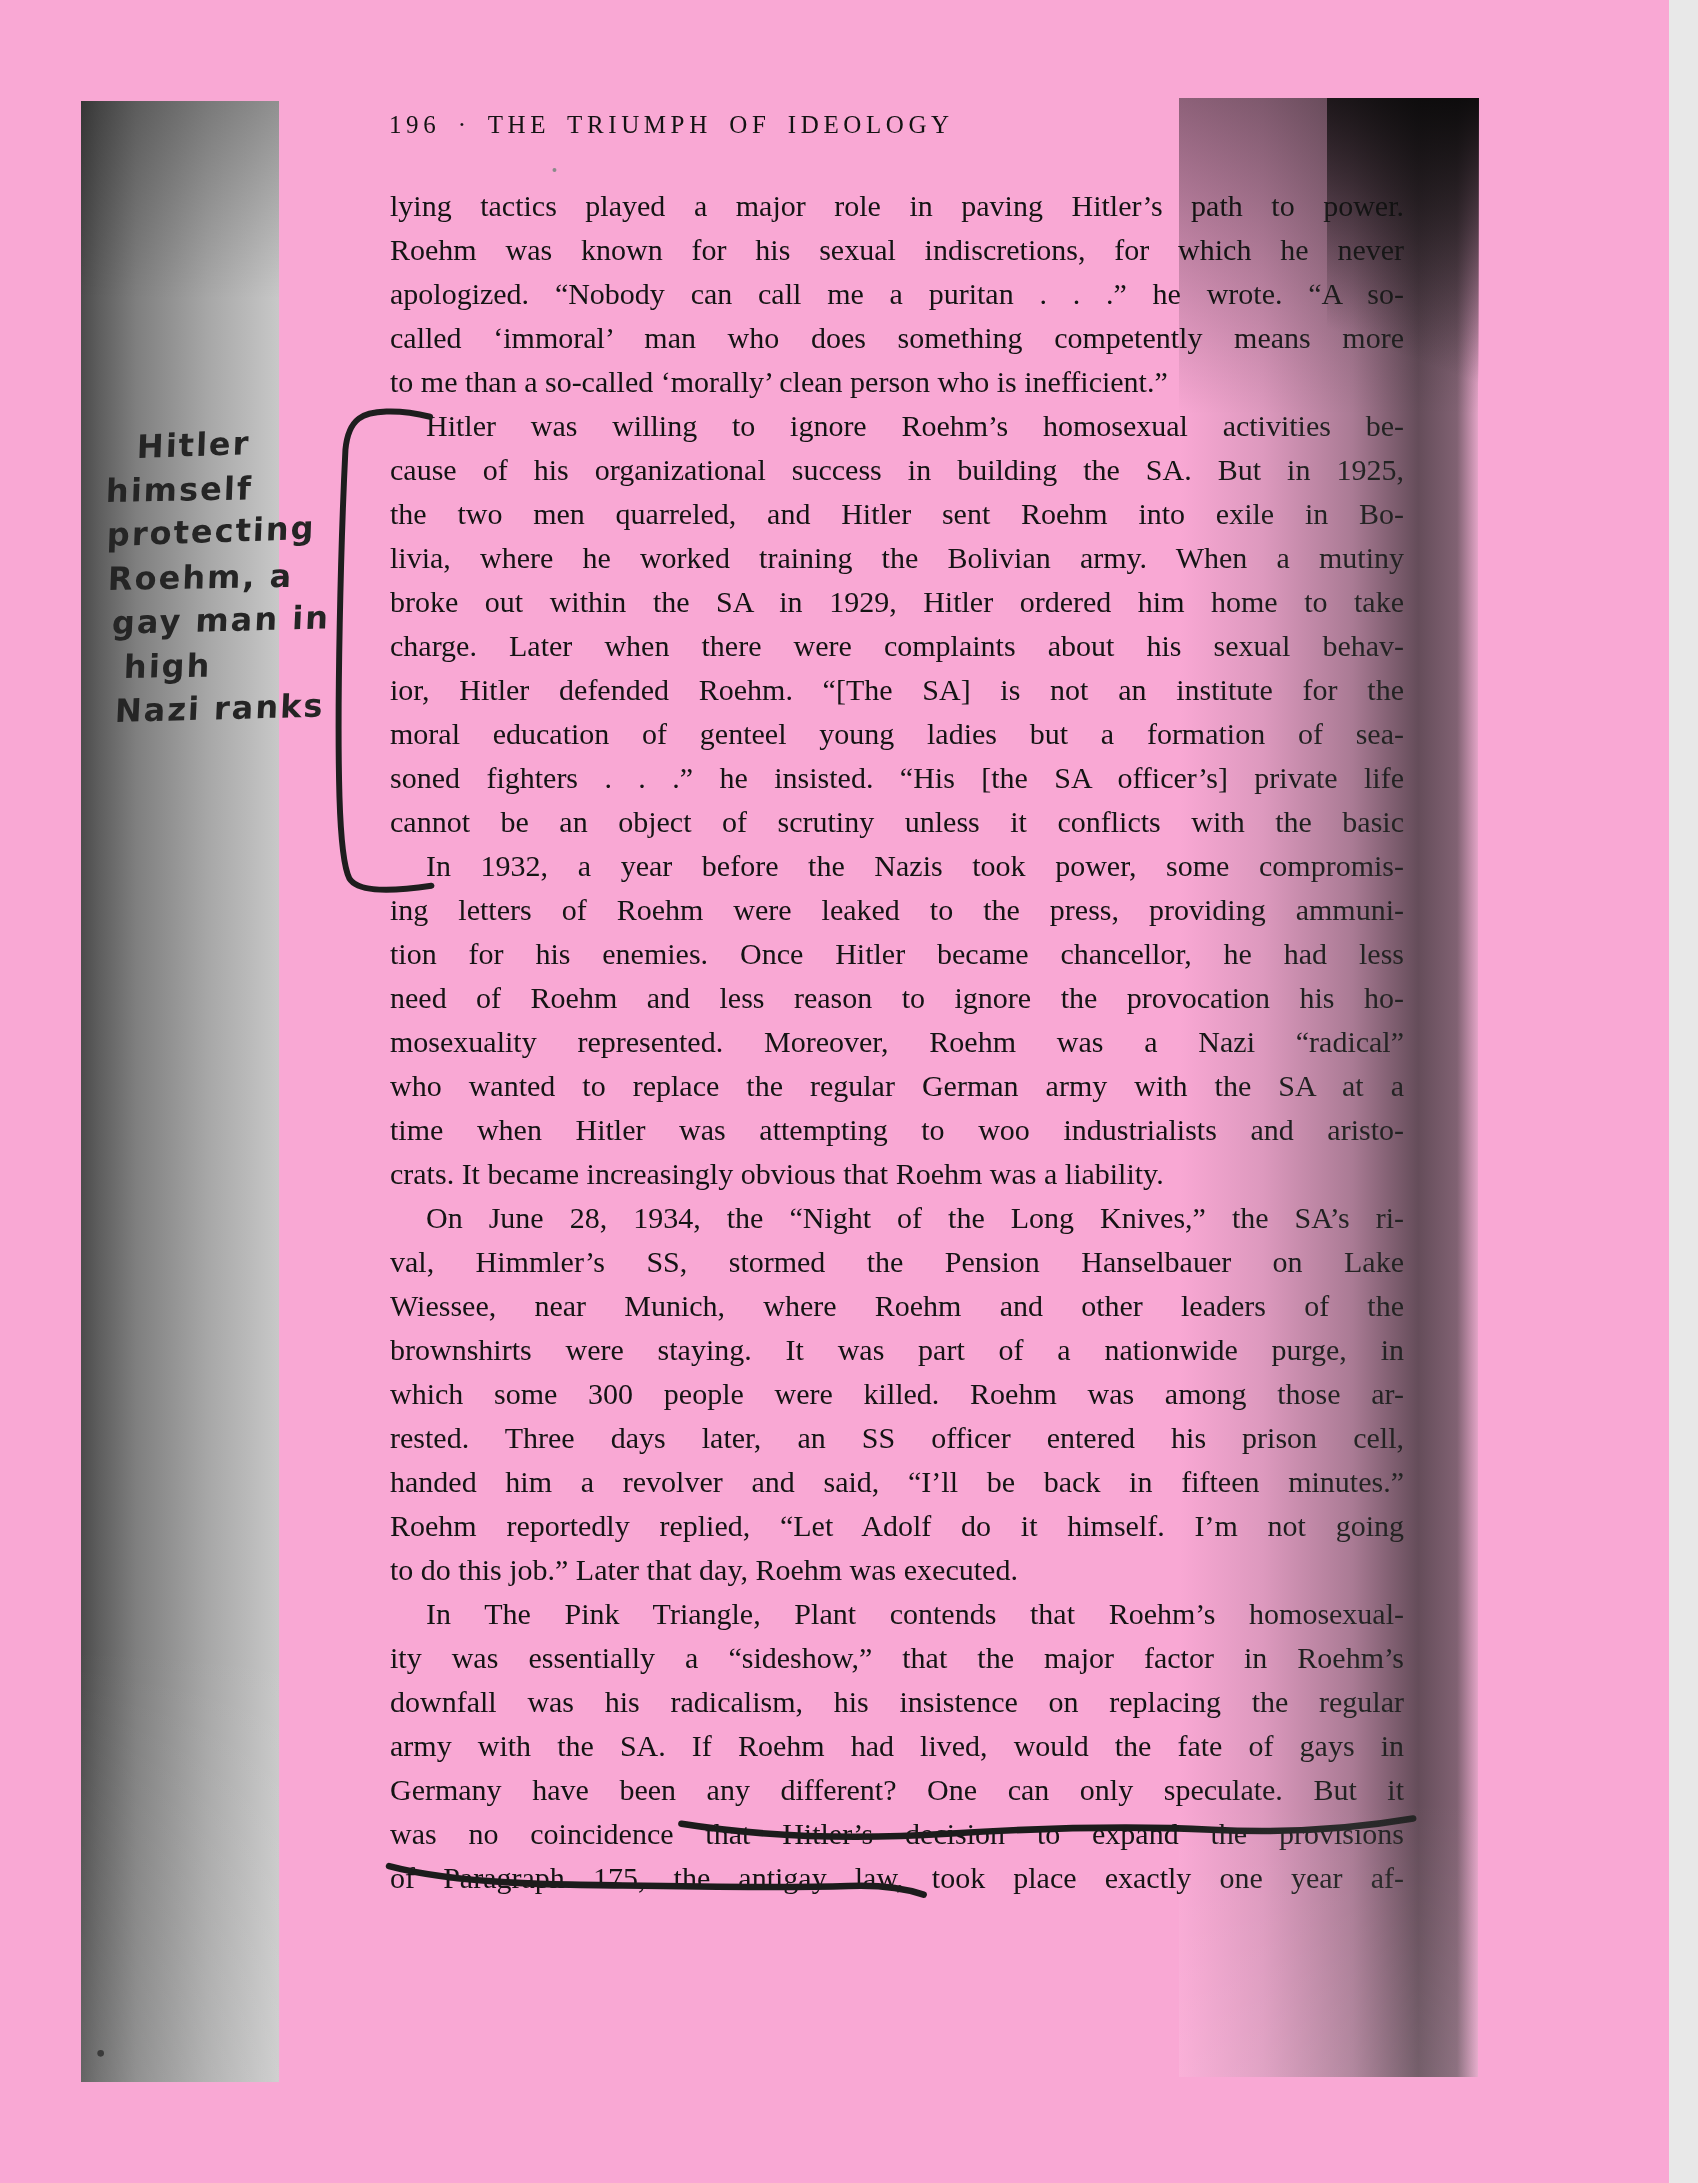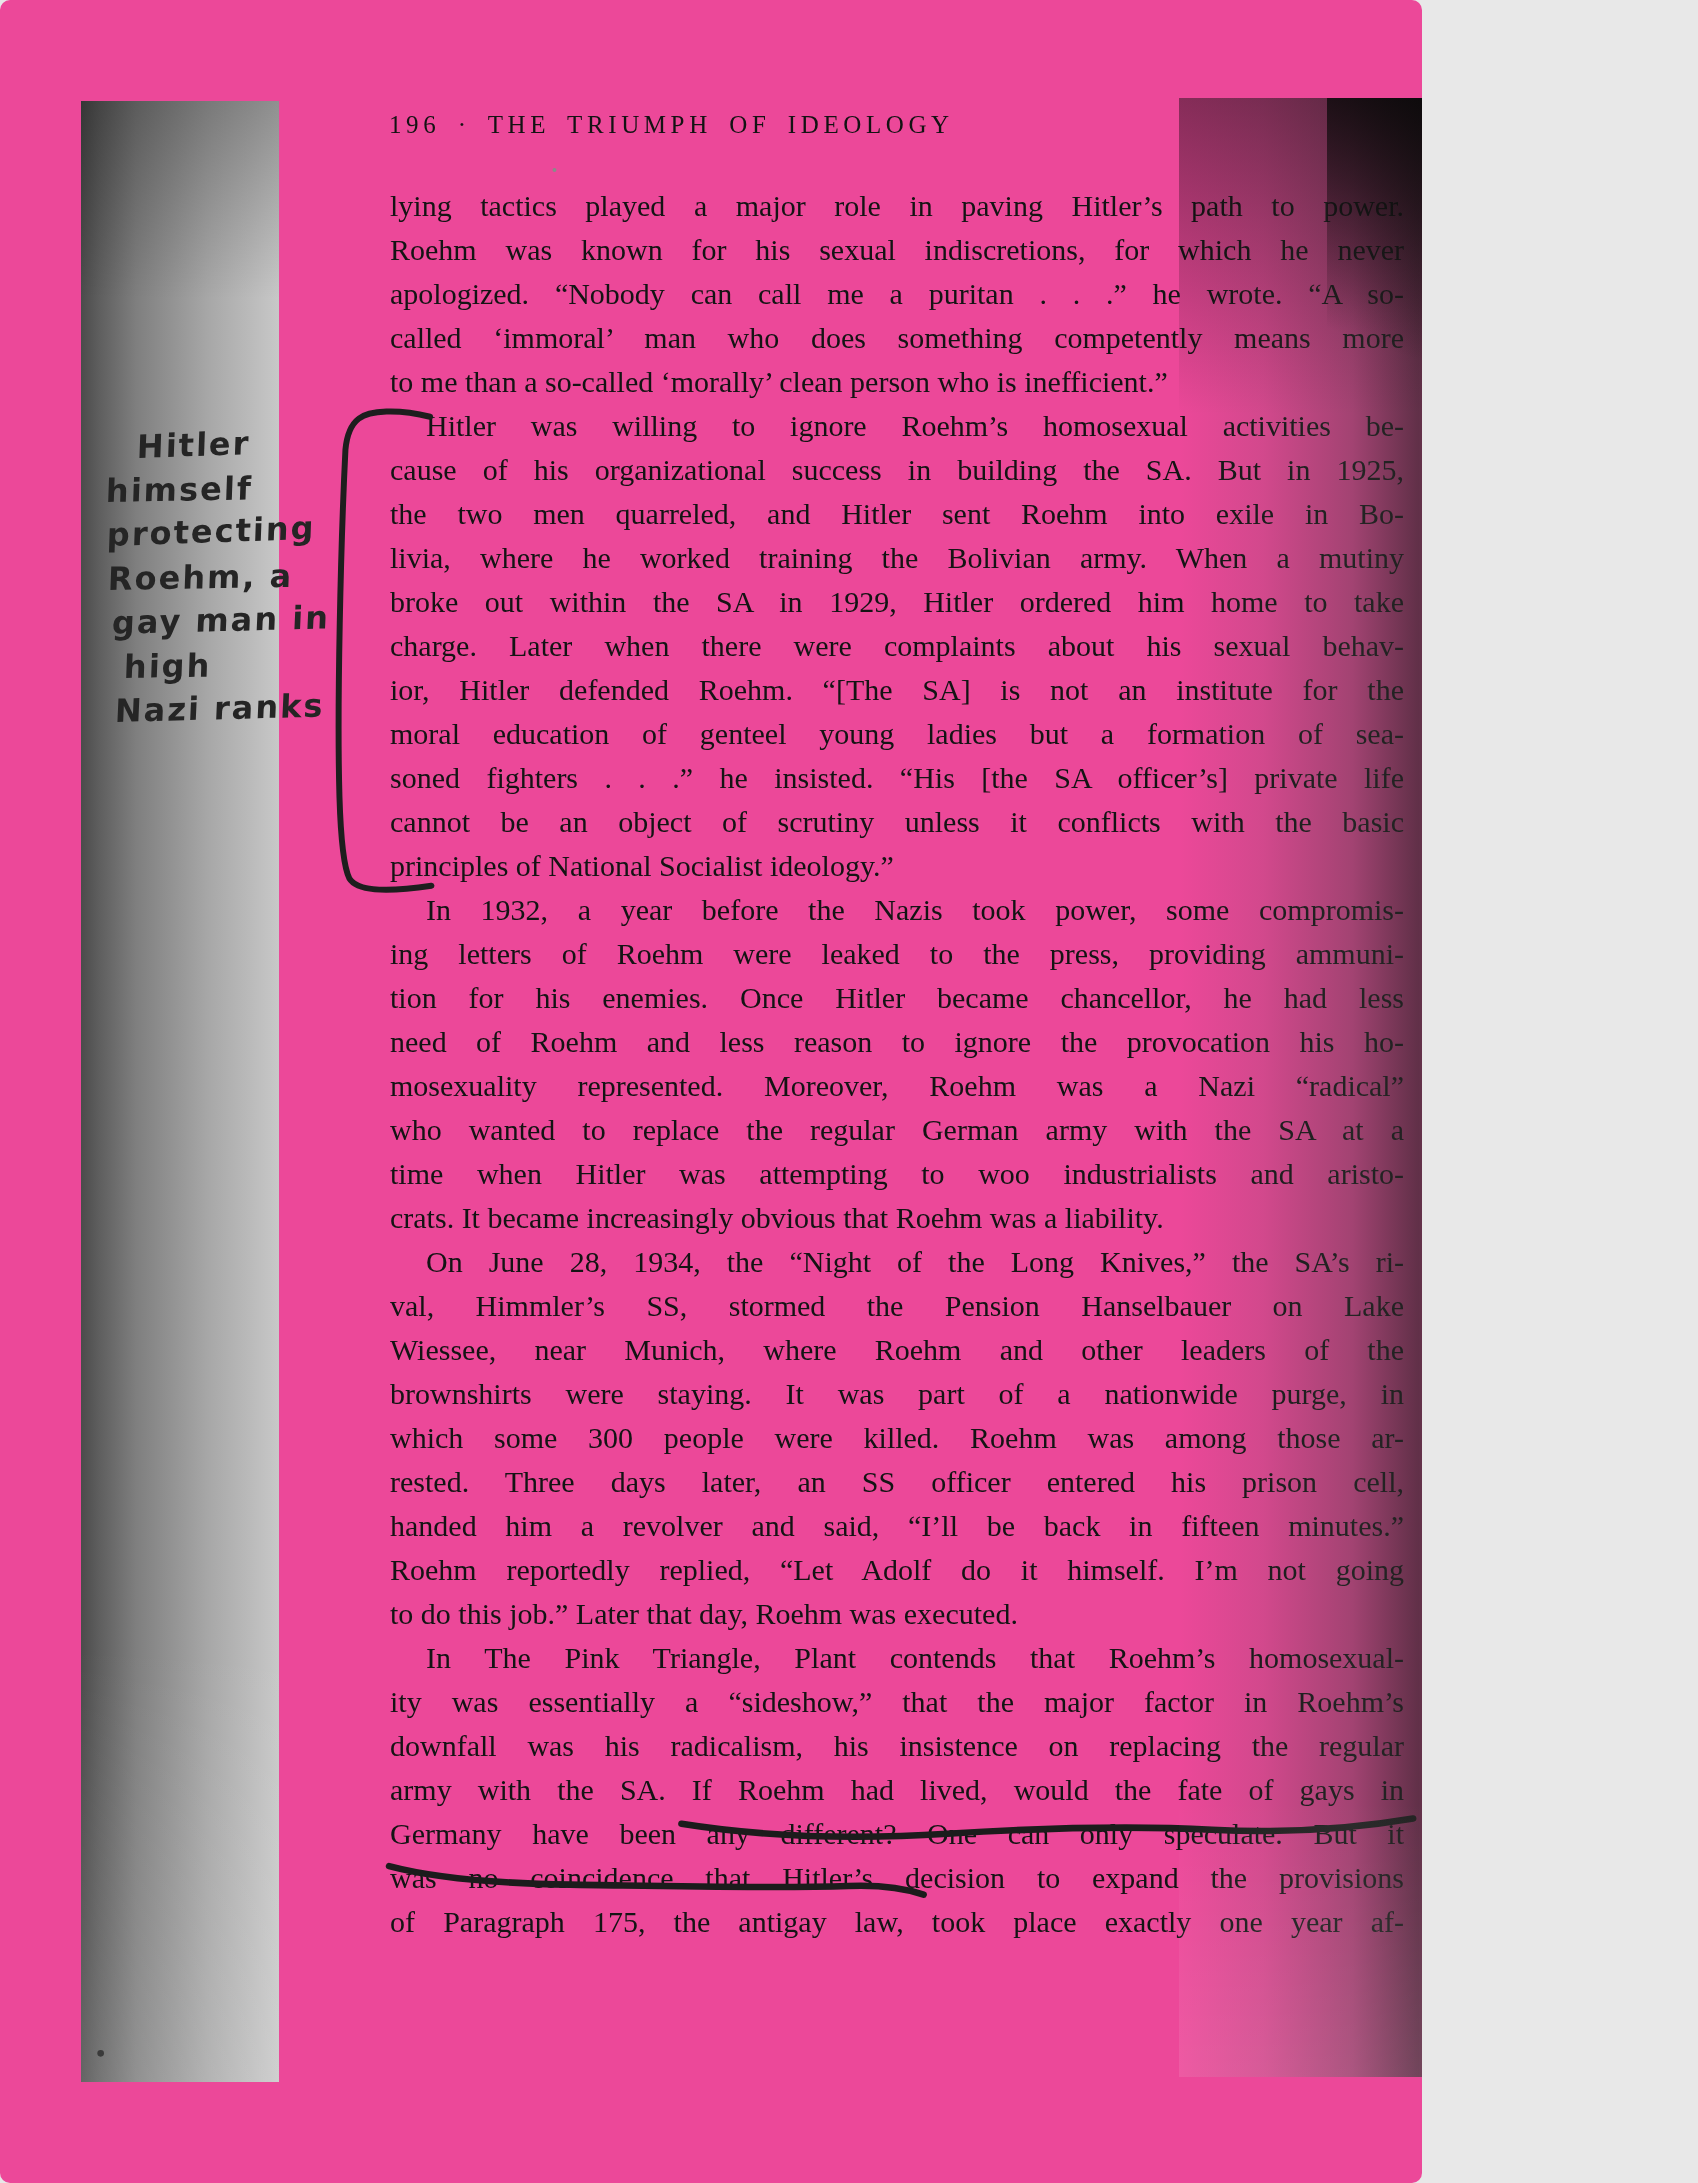"196 · THE TRIUMPH OF" #page { background: #ec4899 -> #f9a8d4; border-radius: 10px -> none; width: 1422px -> 1669px }
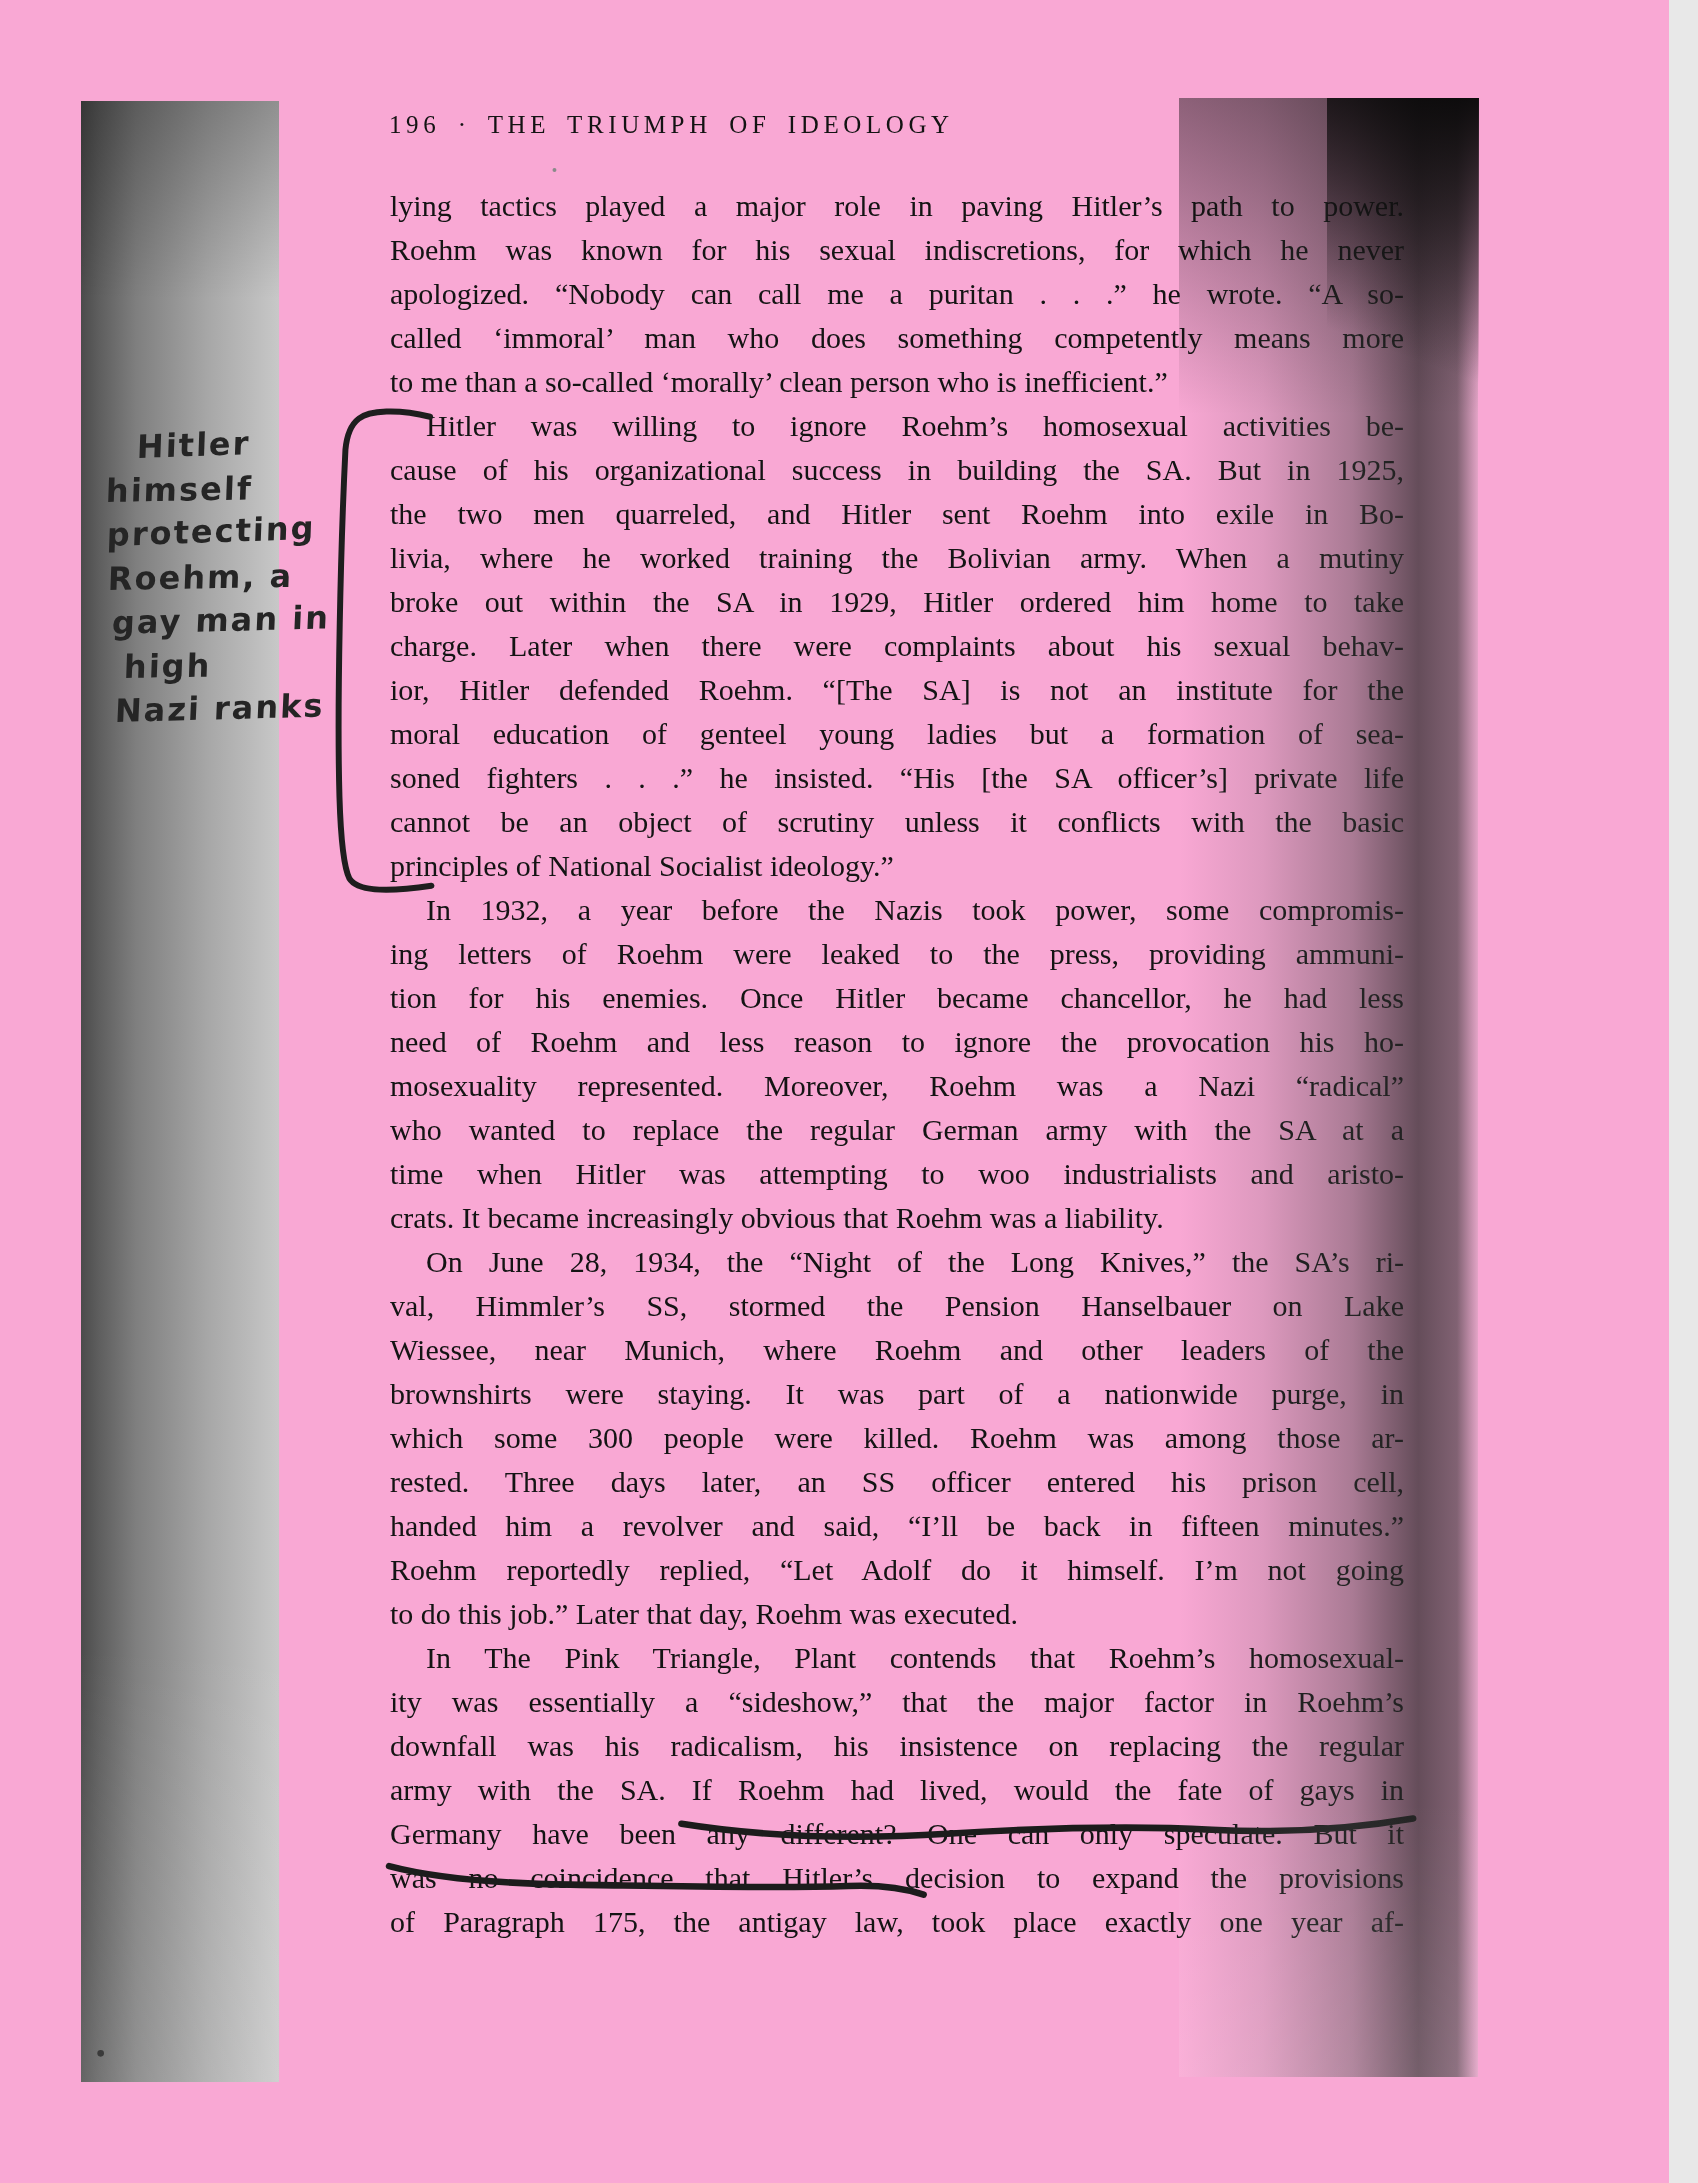"principles of National Socialist" div.bline { html: <div>principles of National Socialist ideology.”</div> -> none }
